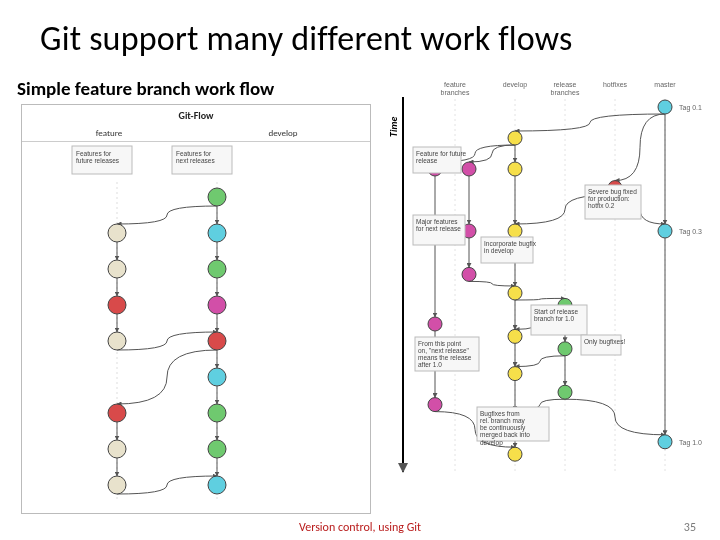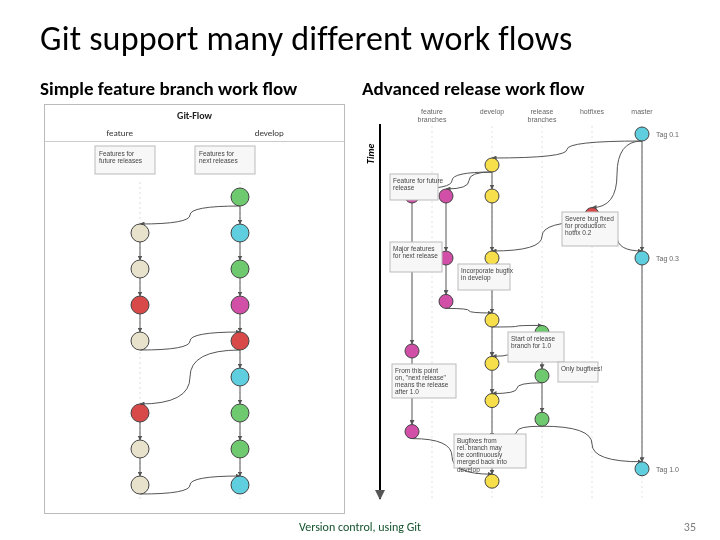"Advanced release work flow" h2 { html: <h2>Advanced release work flow</h2> -> none }
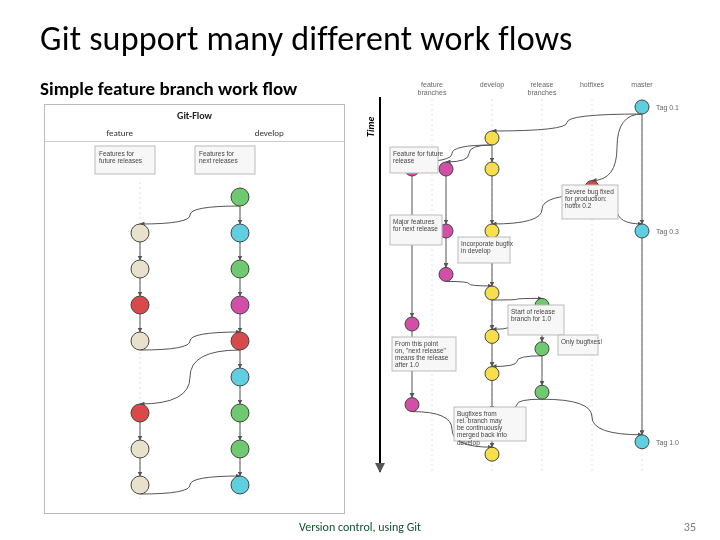"Git-Flow" .panel.left { width: 301px -> 350px }
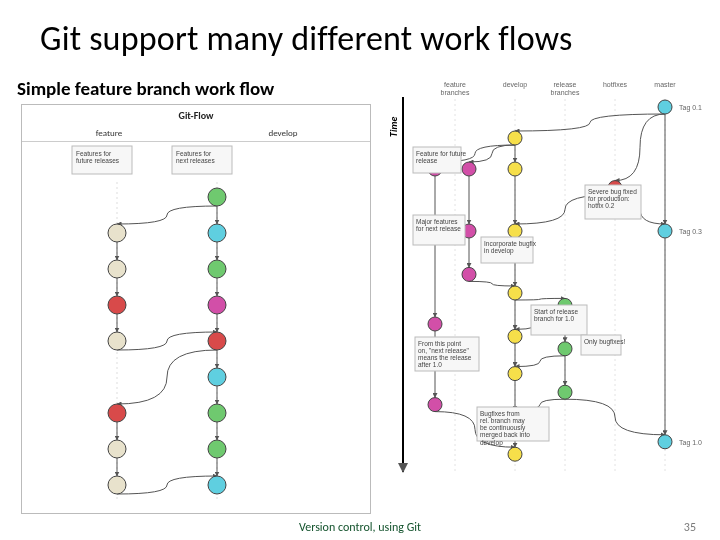"Version control, using Git" .footer-caption { color: #14532d -> #b91c1c }
